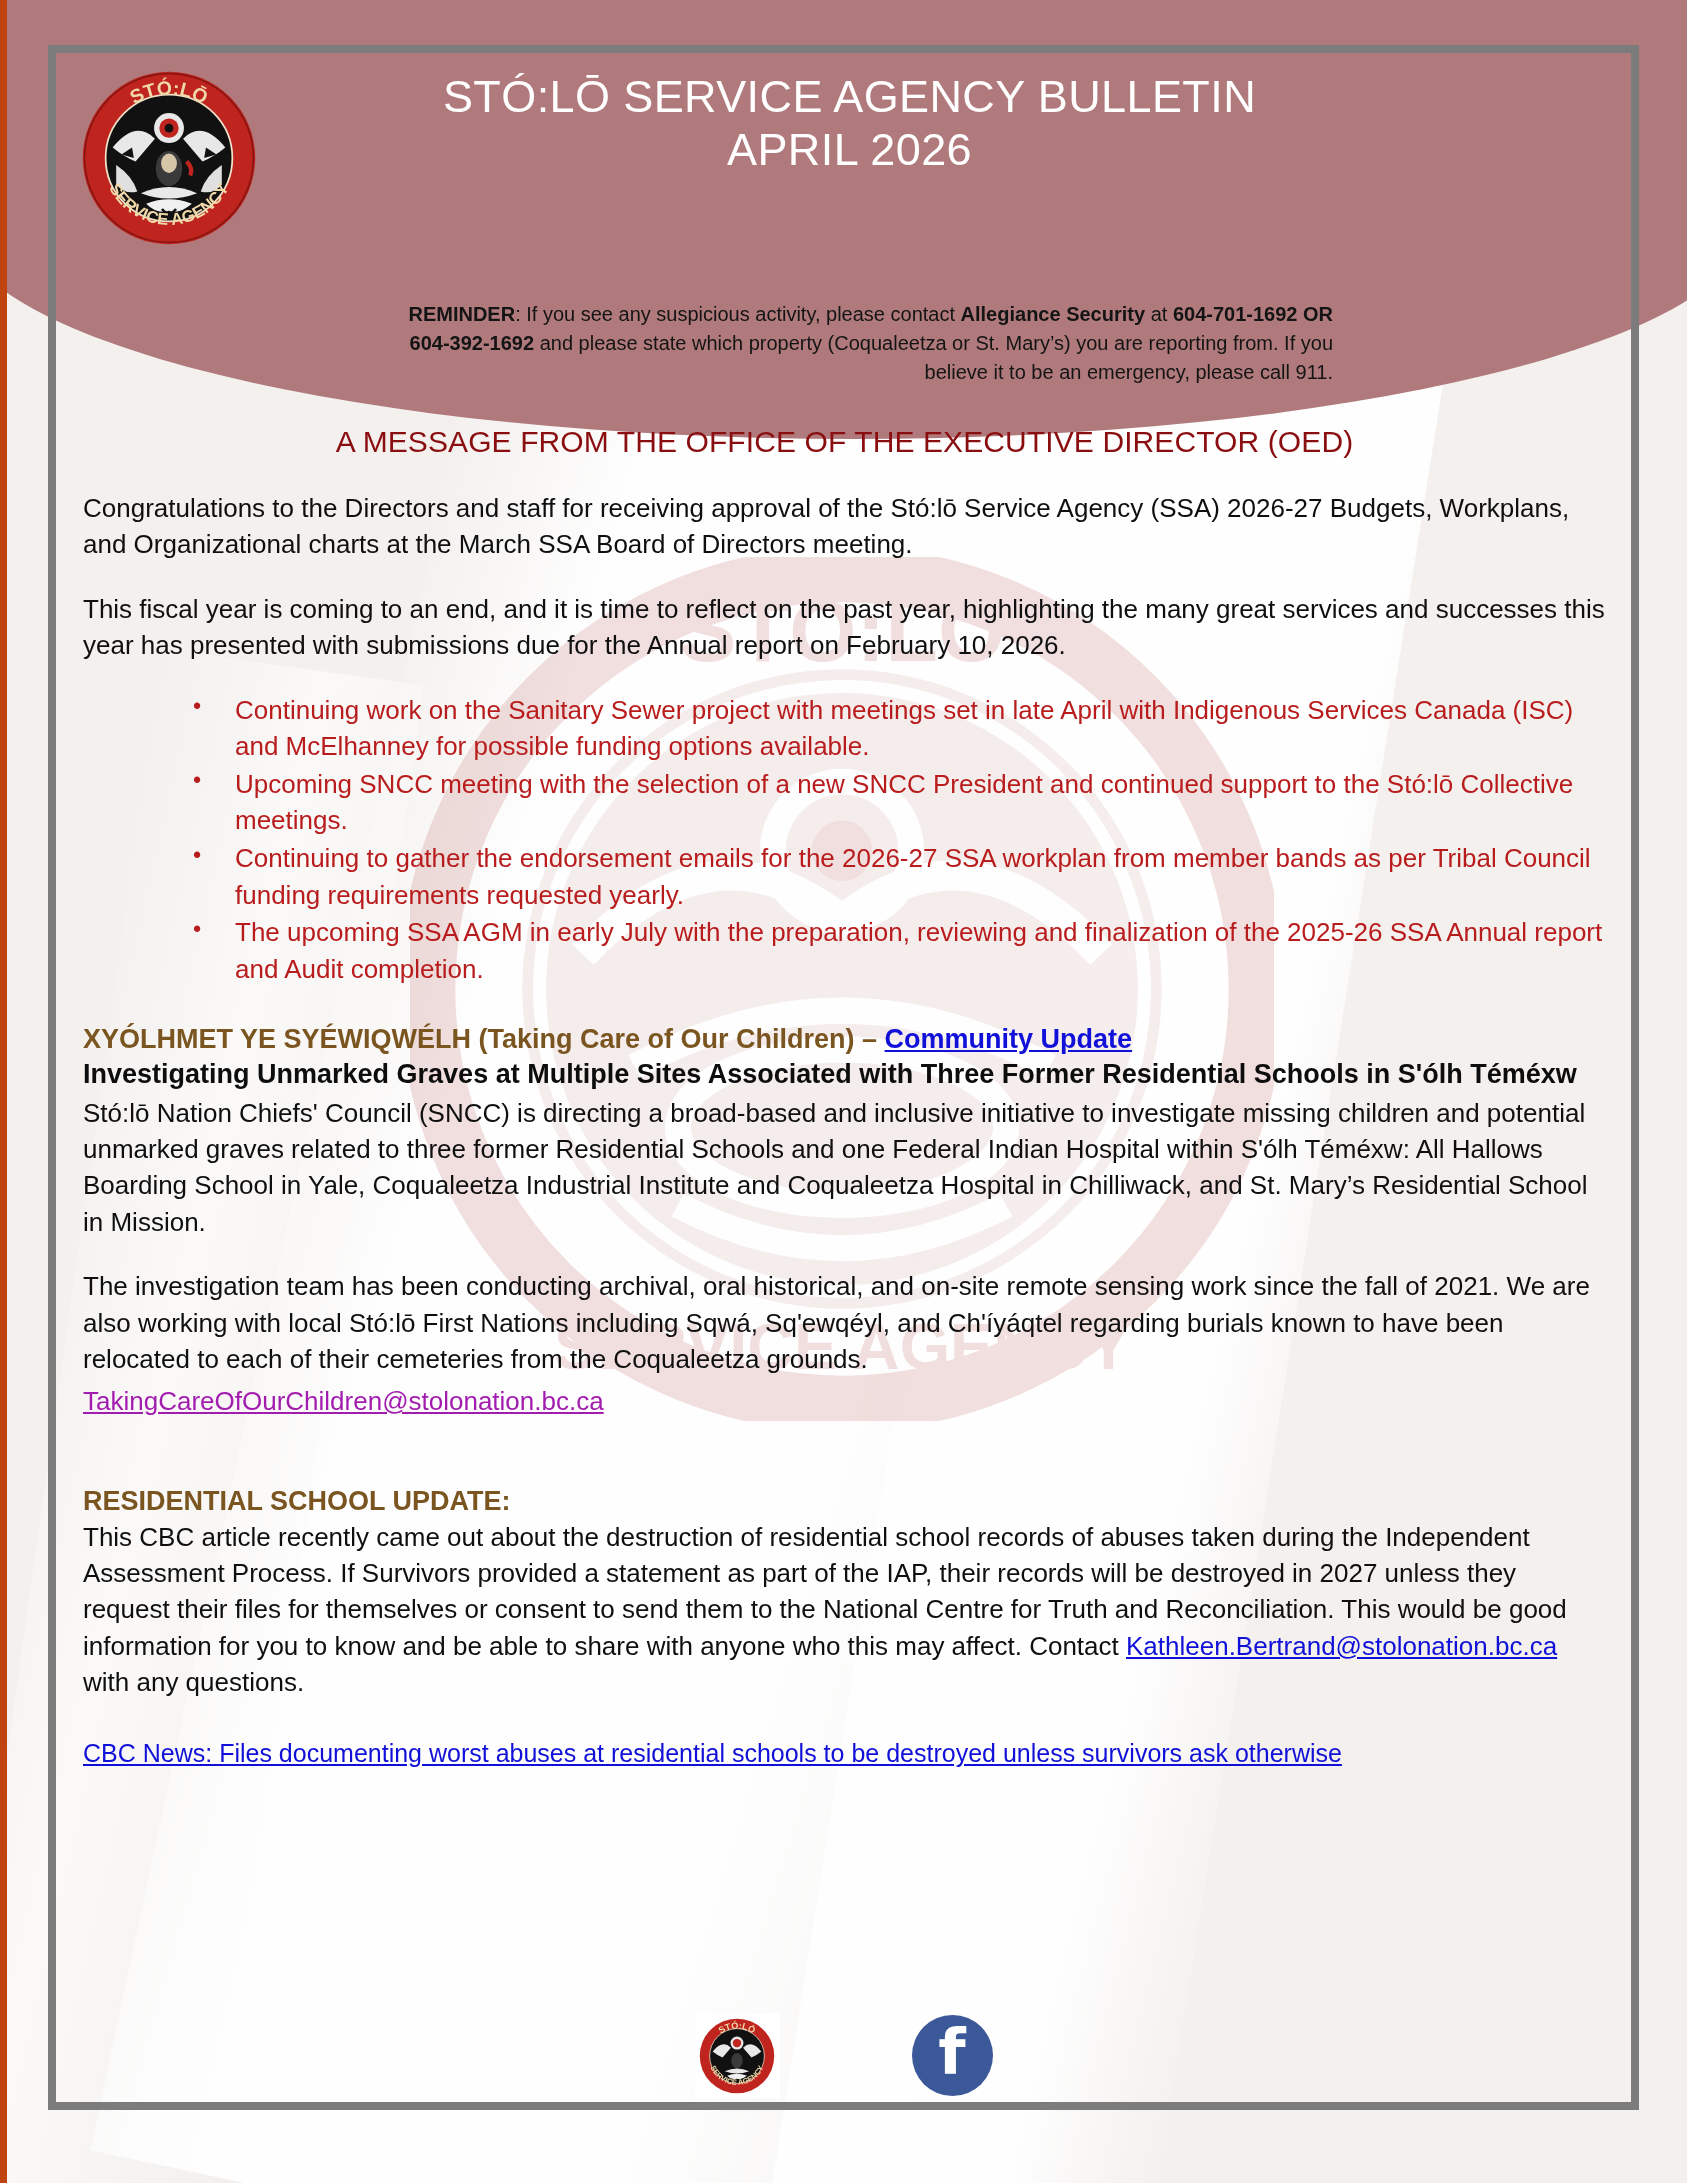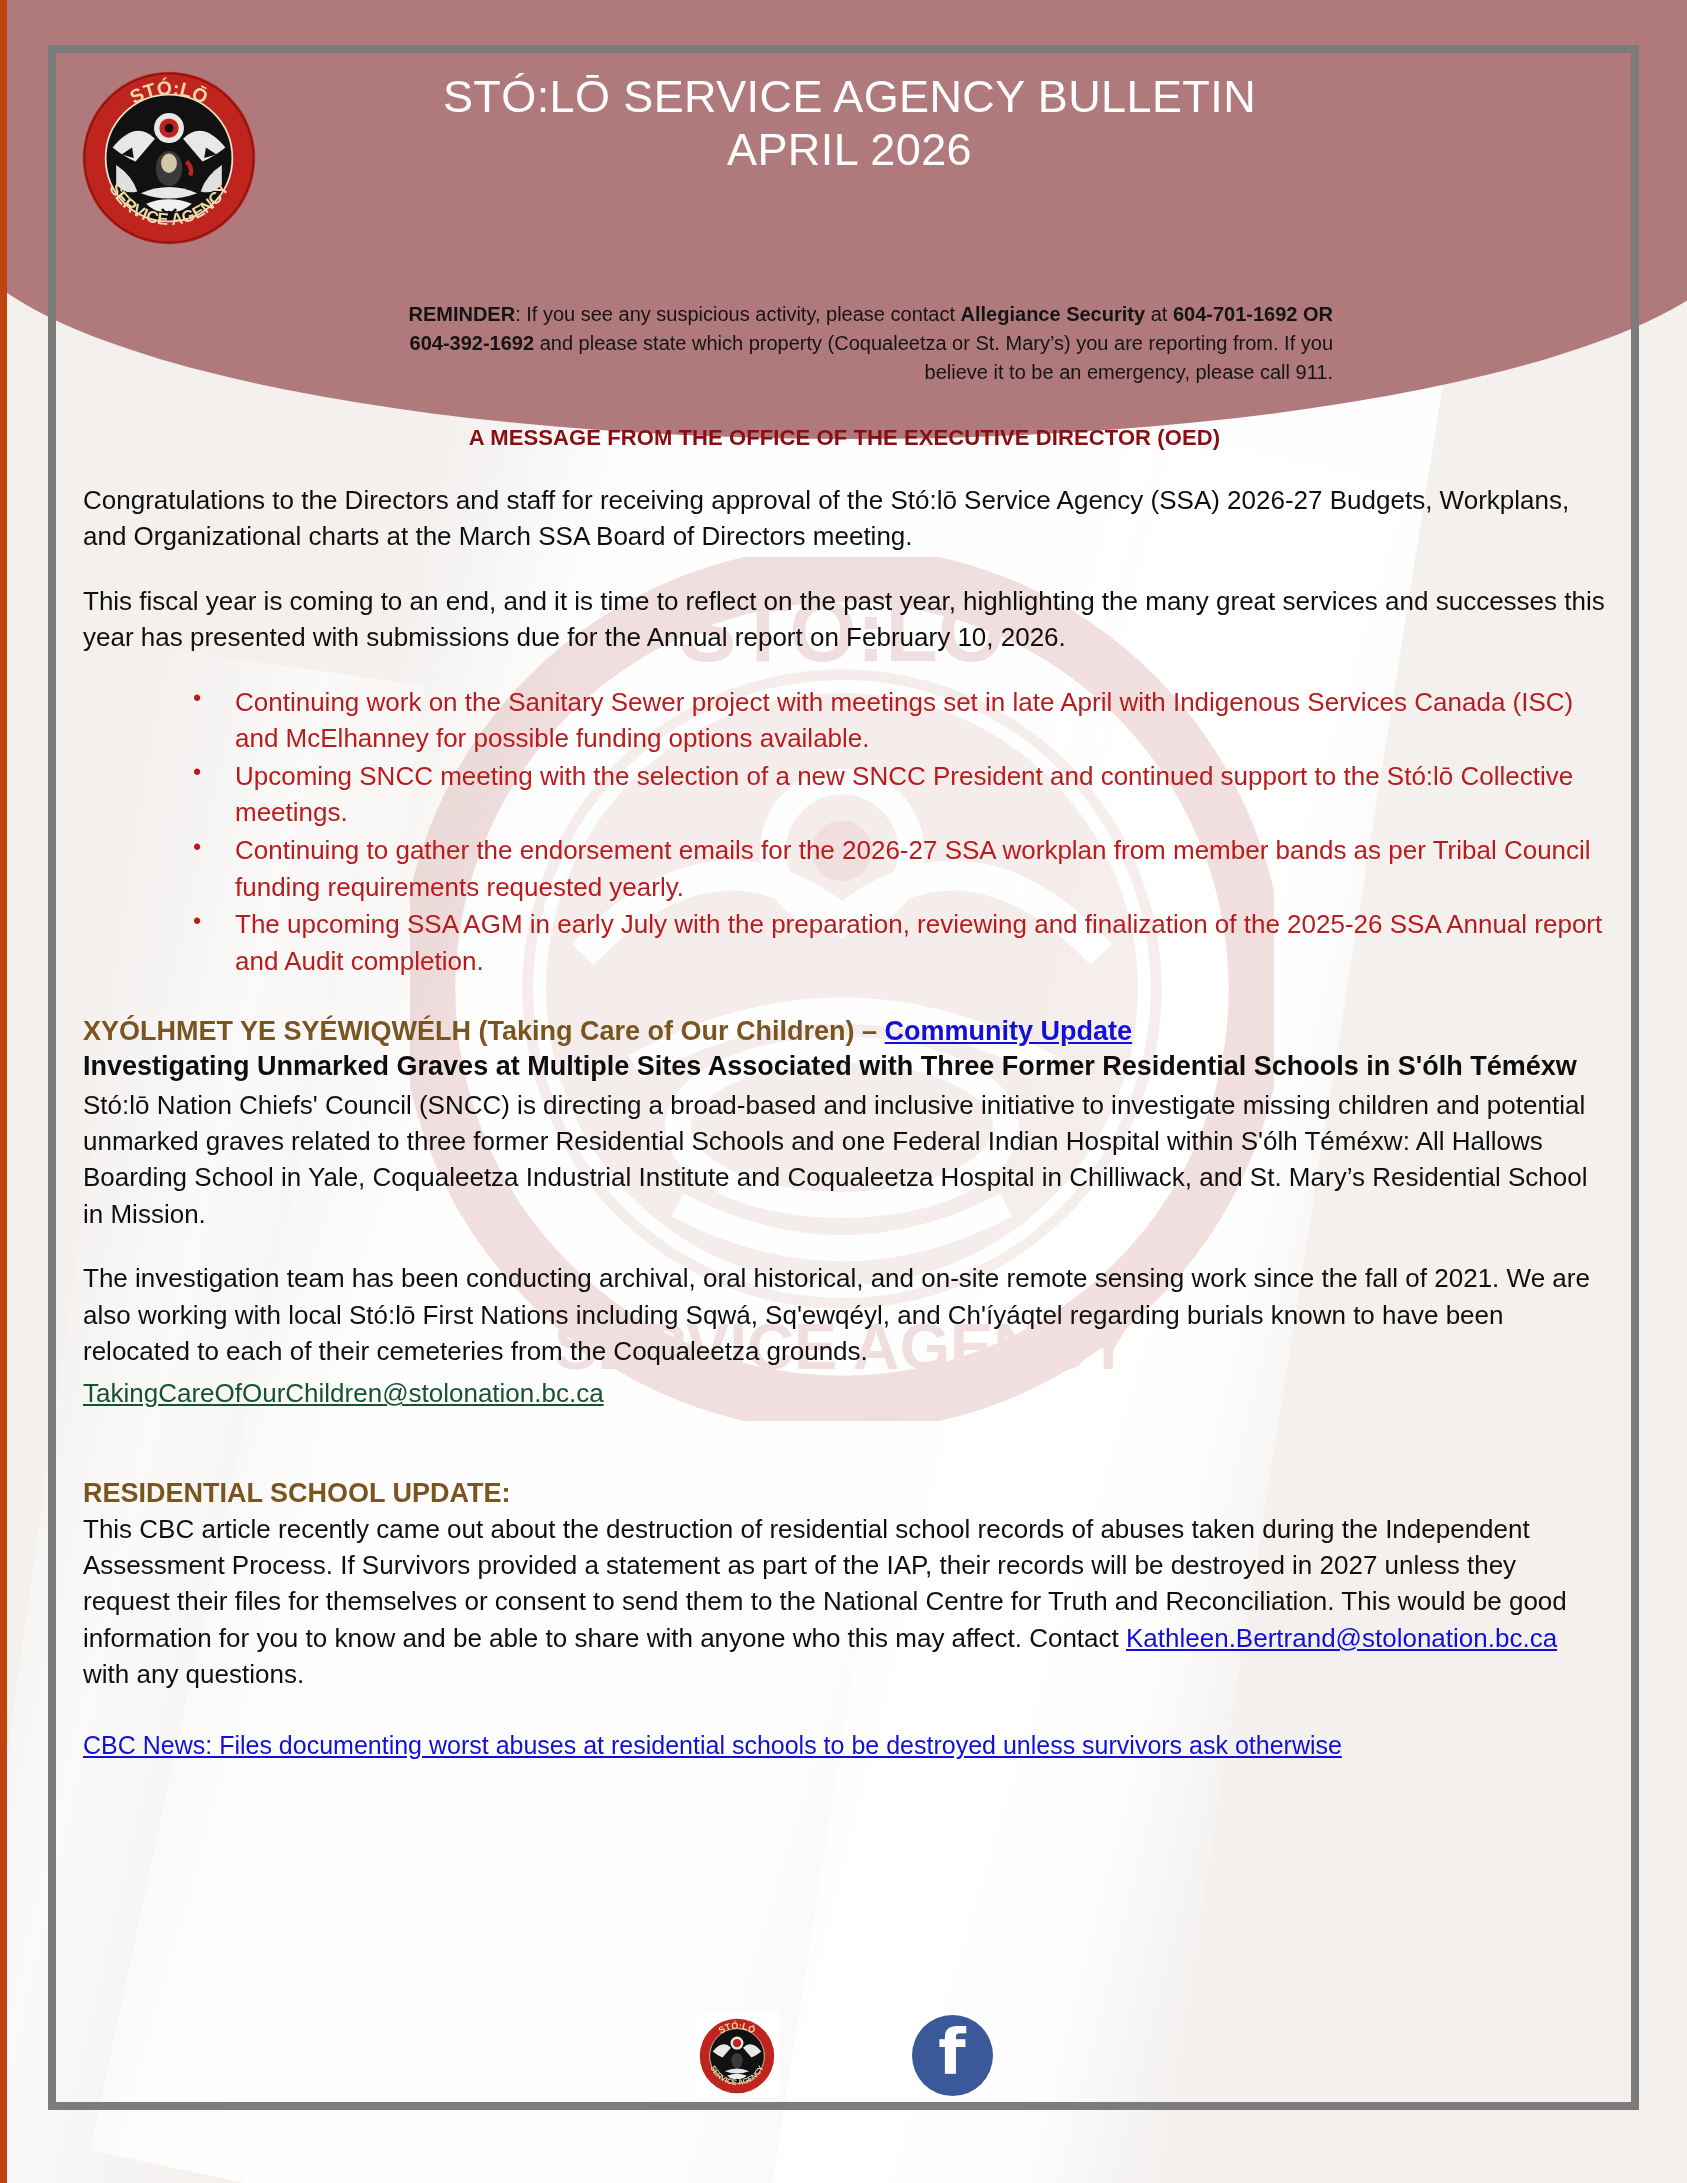"A MESSAGE FROM THE OFFICE" h2.oed-title { font-size: 22px -> 30px; font-weight: bold -> normal }
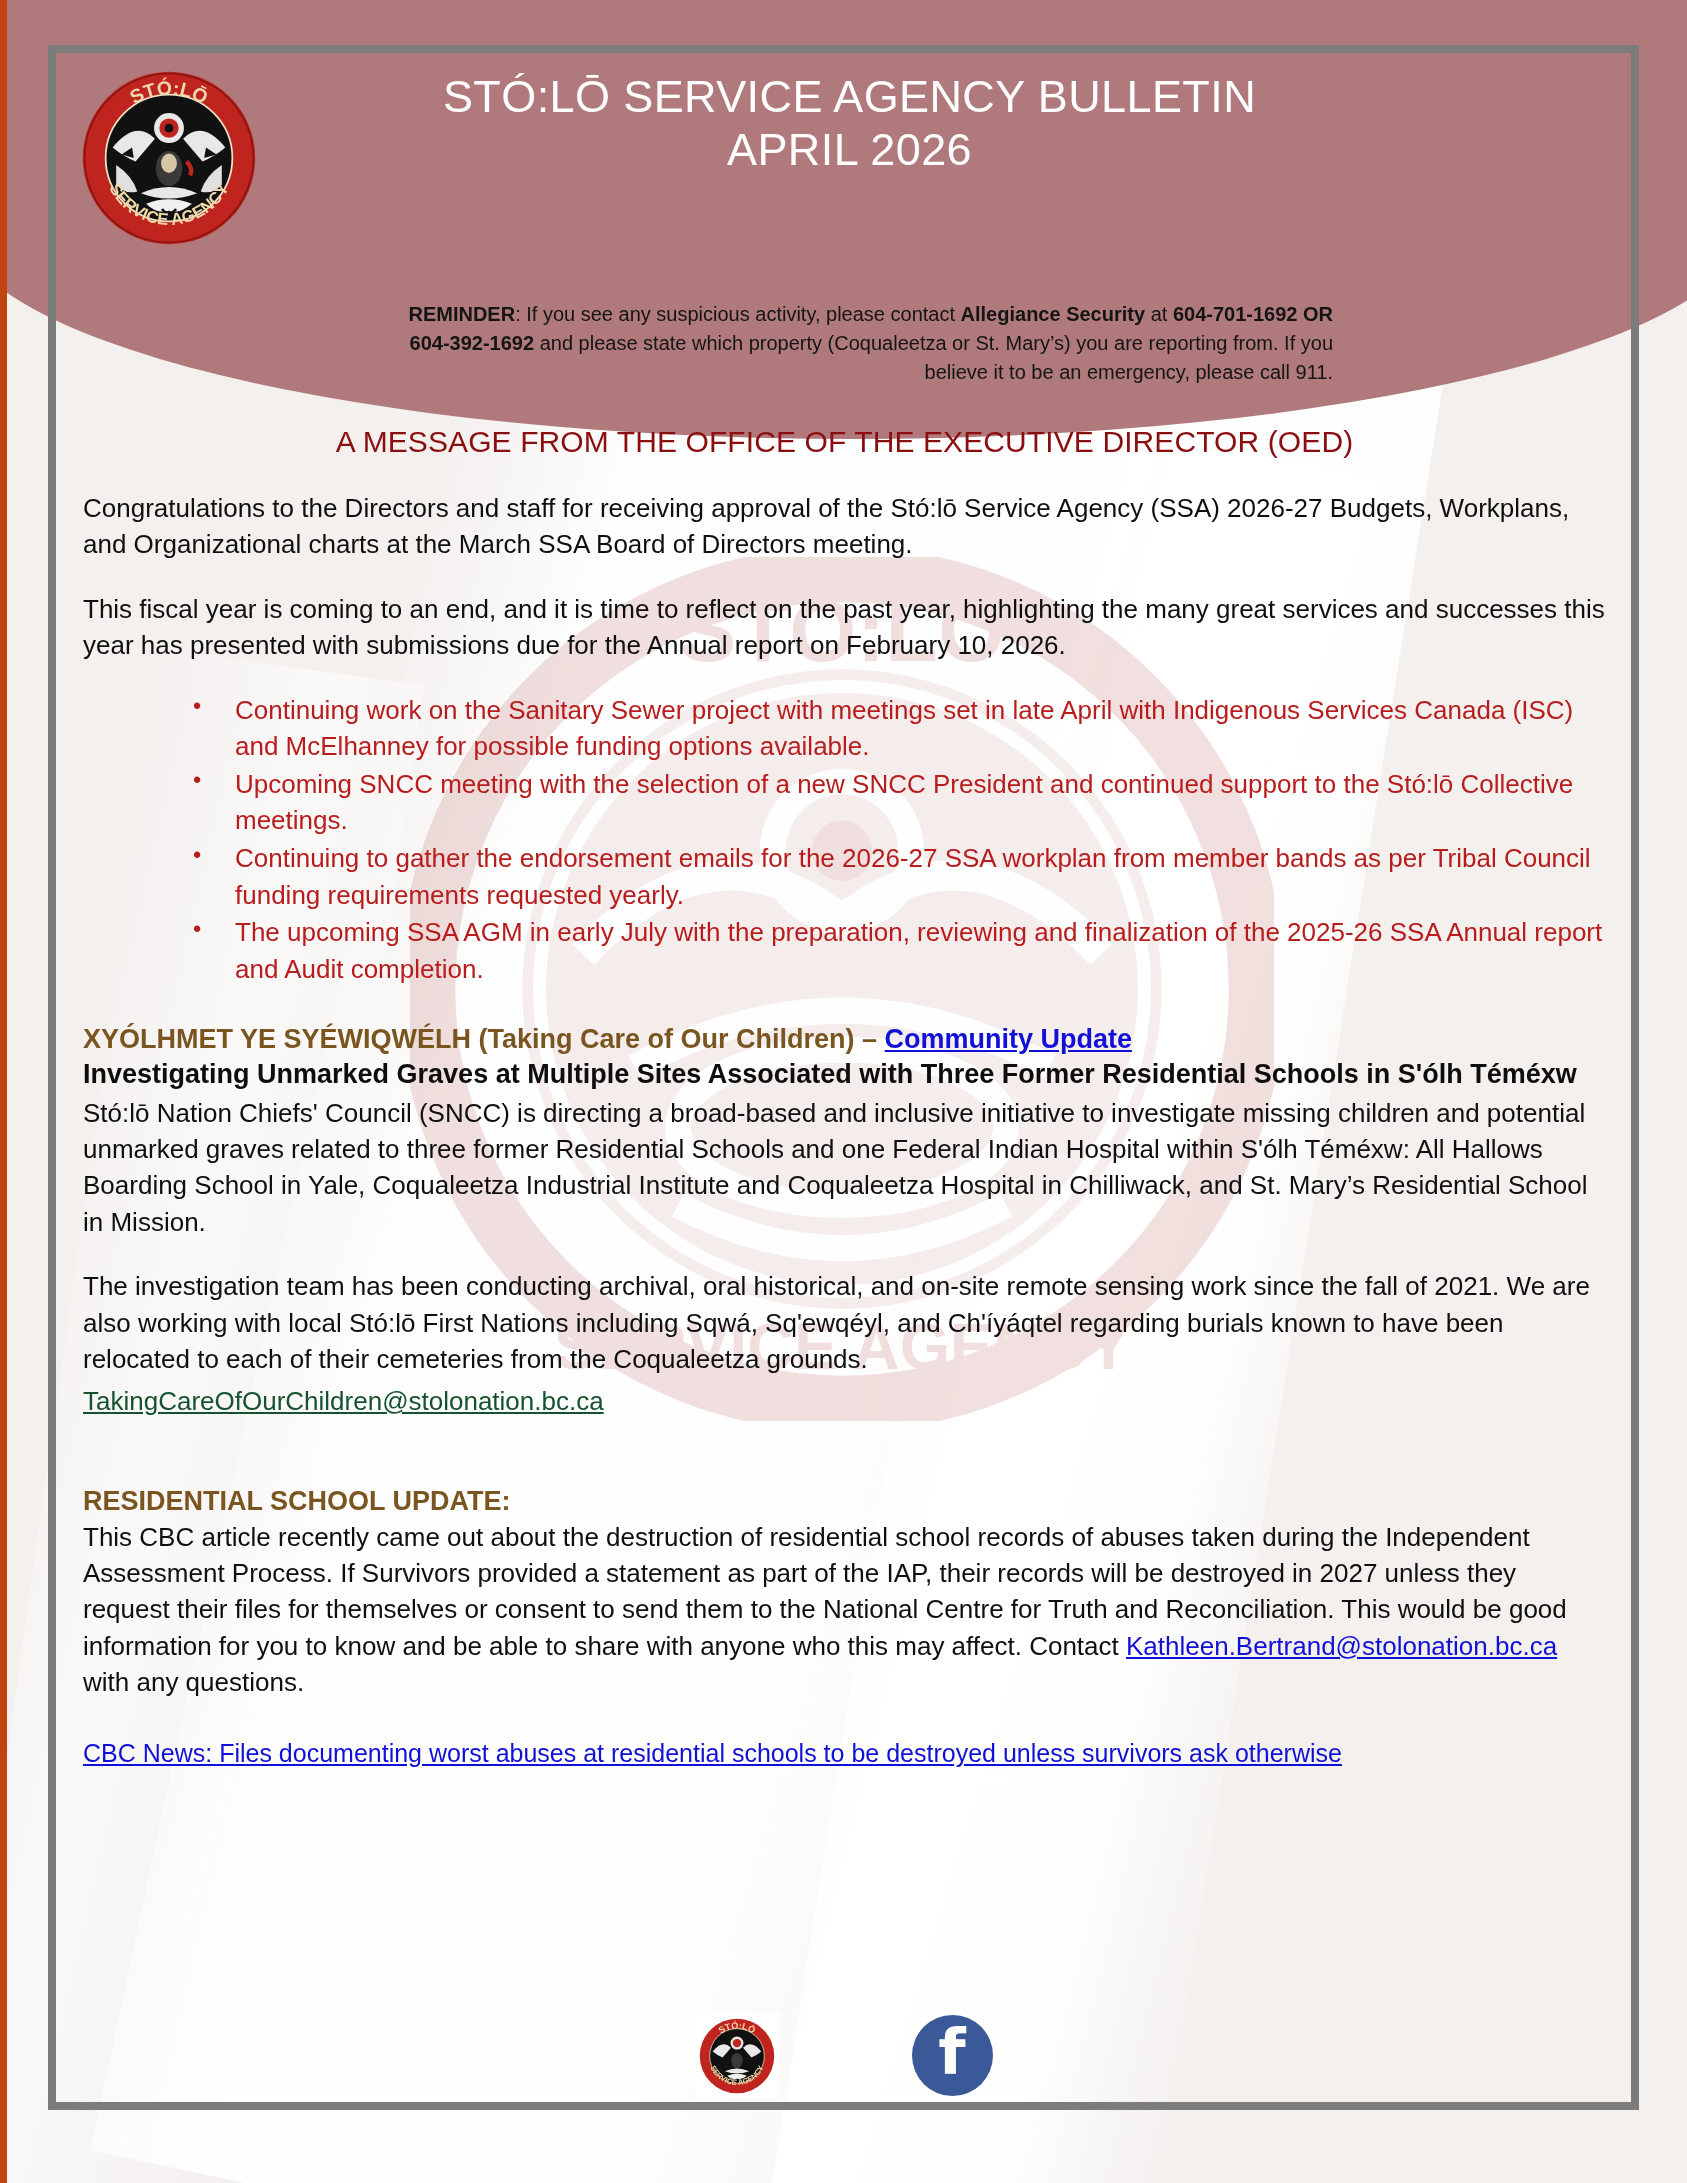"TakingCareOfOurChildren@stolonation.bc.c" a.mail-link, .link-blue-plain { color: #14532d -> #a21caf }
